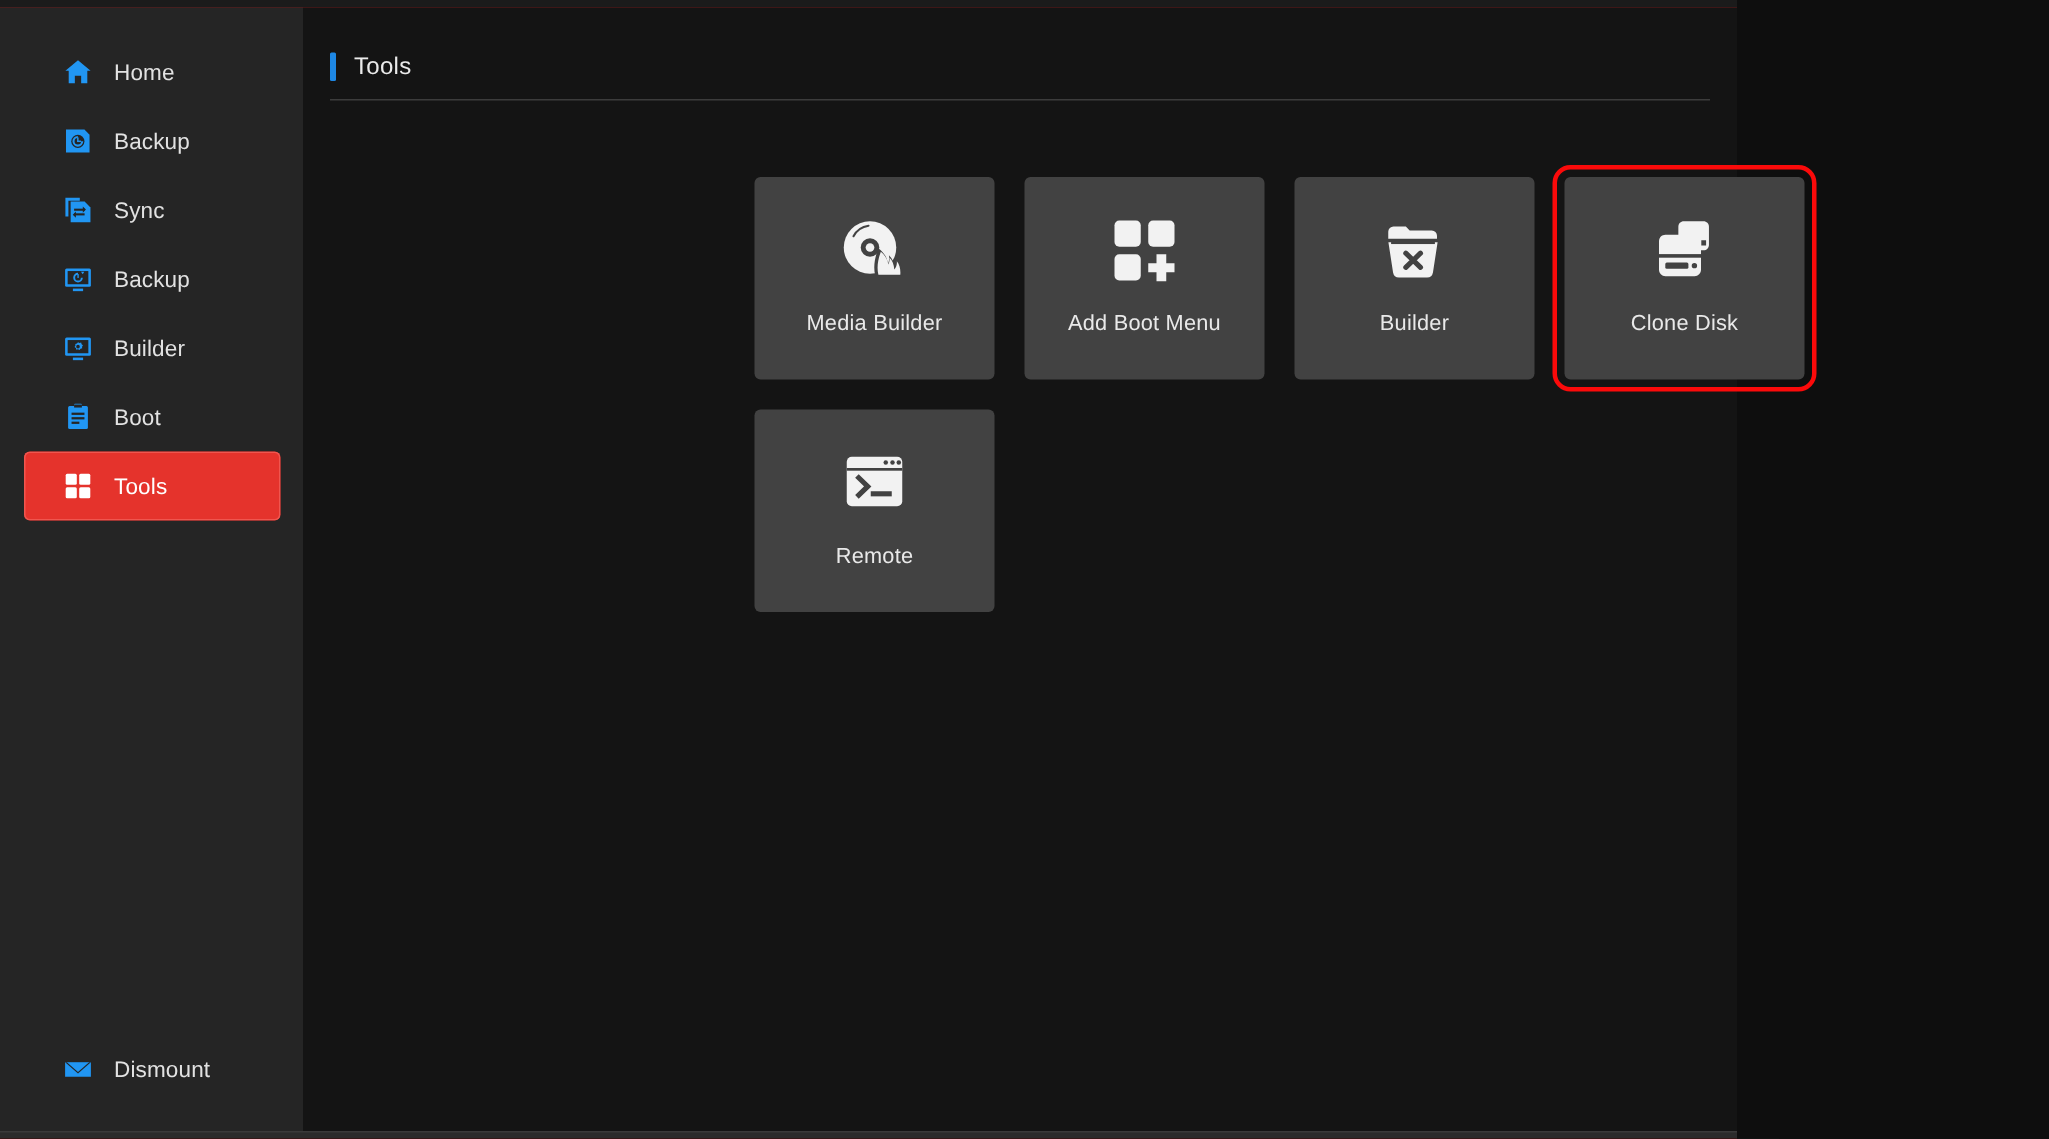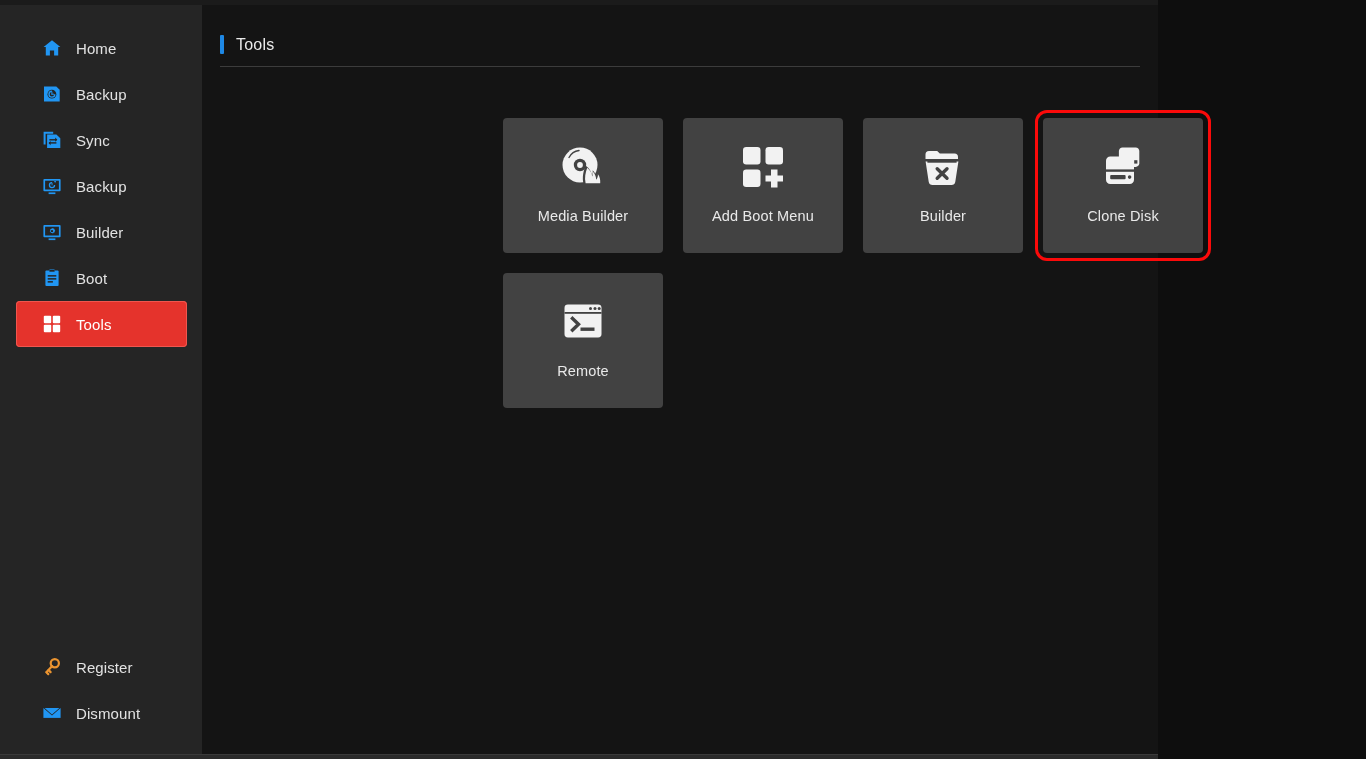"Register" div.nav-item { html: <div> <span> <svg> <circle></circle> <path></path> <path></path> <path></path> </svg> </span> <span>Register</span> </div> -> none }
